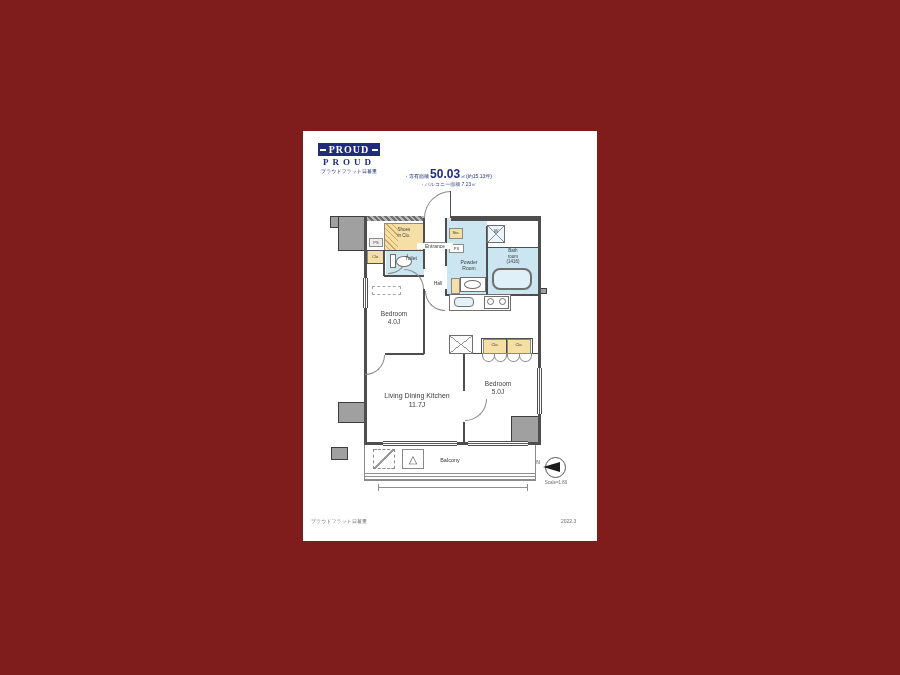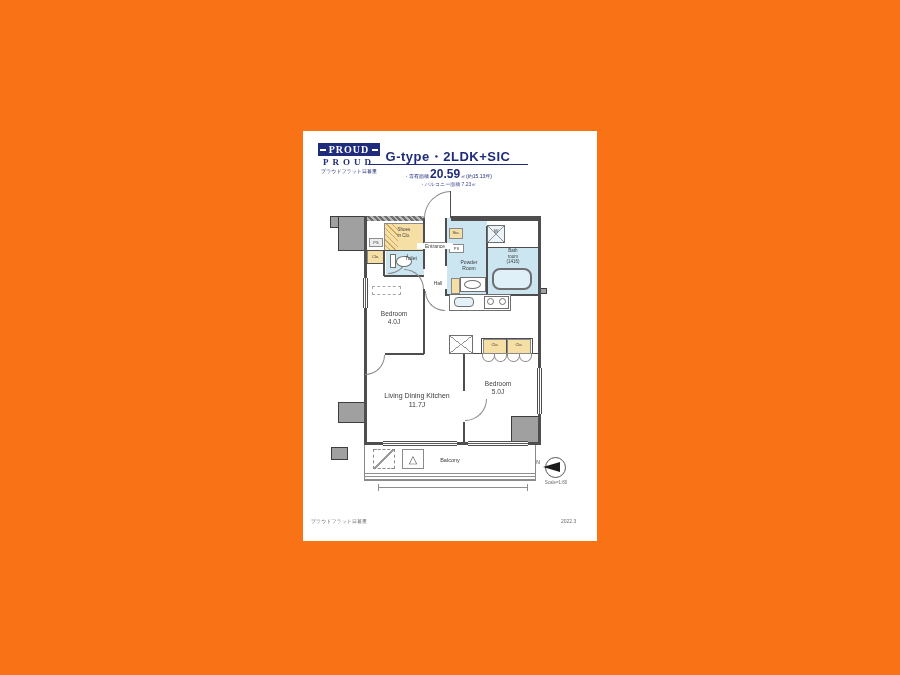"PROUD" #canvas { background: #f97316 -> #7f1d1d }
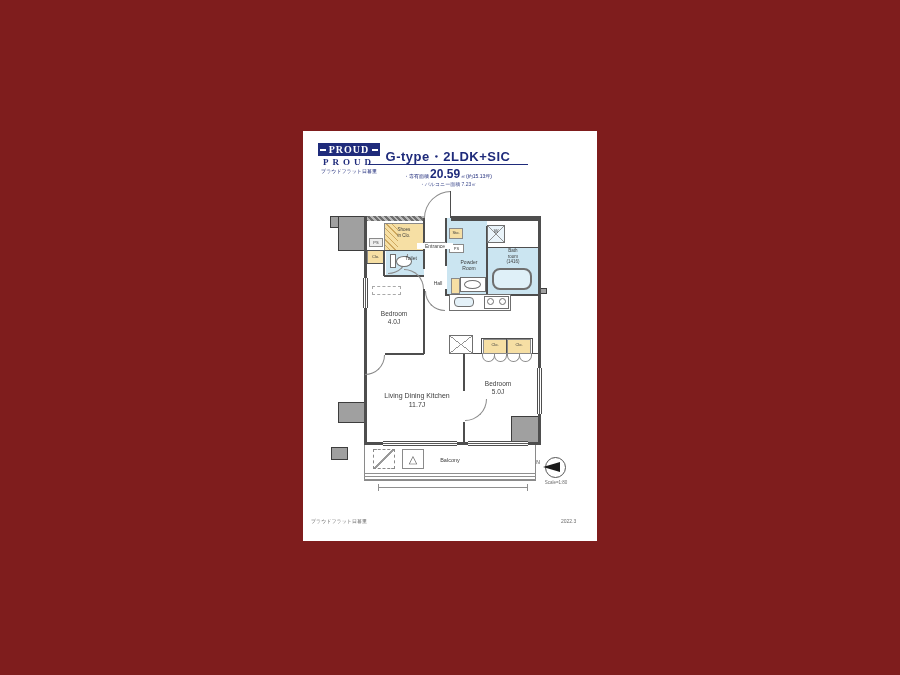"G-type・2LDK+SIC" div.navy { html: <div>G-type・2LDK+SIC</div> -> none }
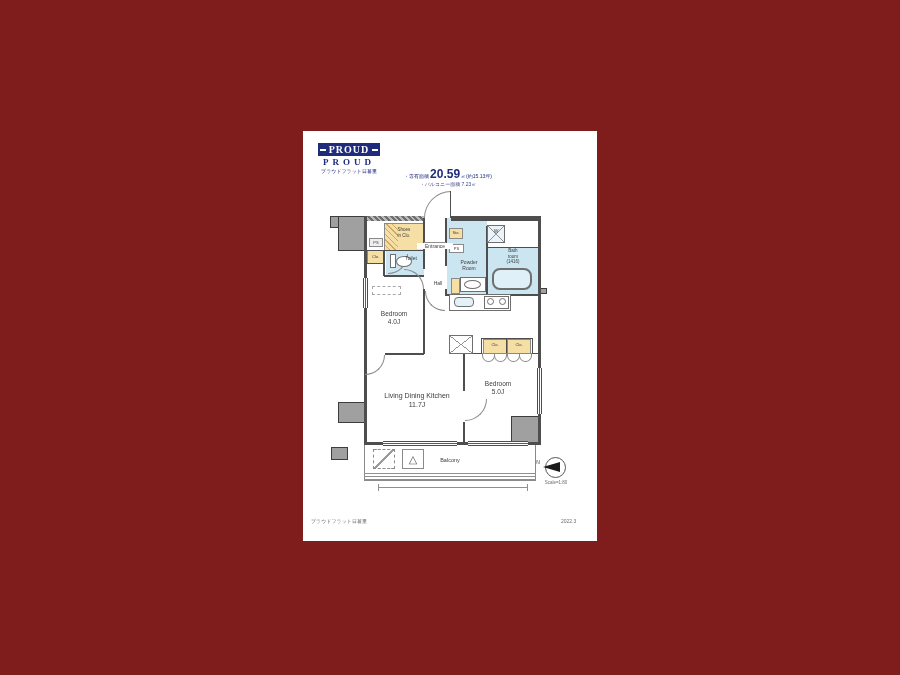"20.59" span.big { text: 20.59 -> 50.03 }
